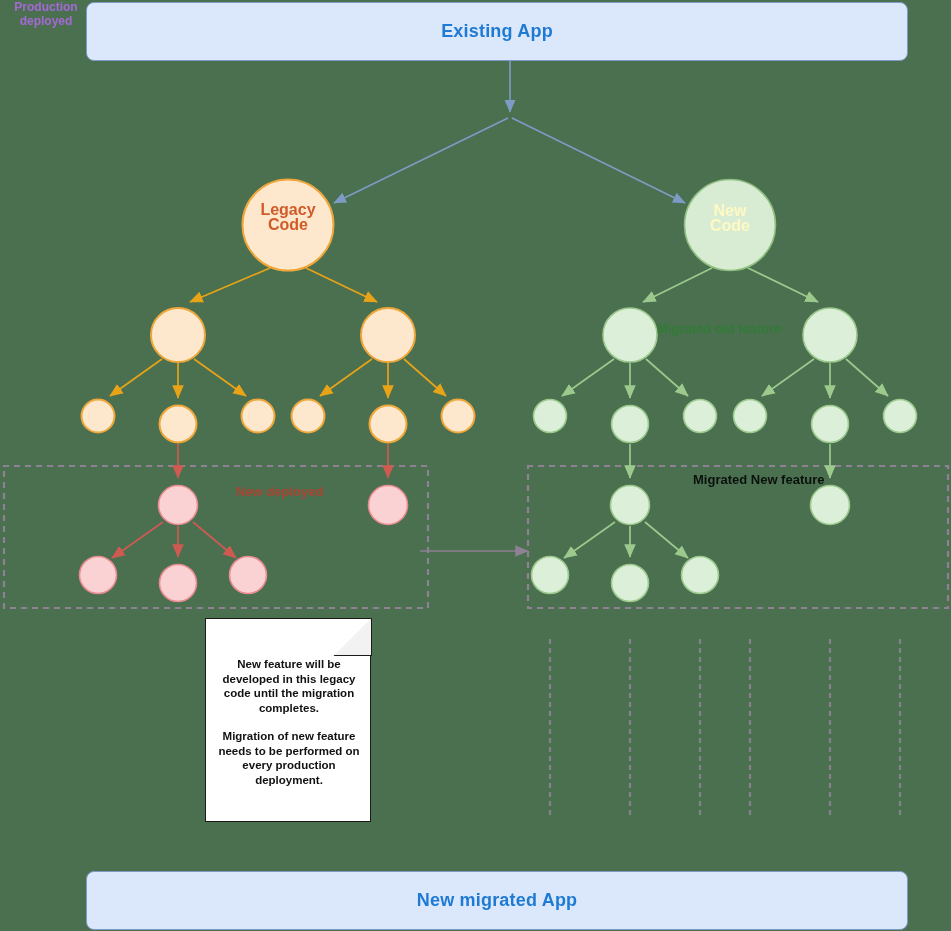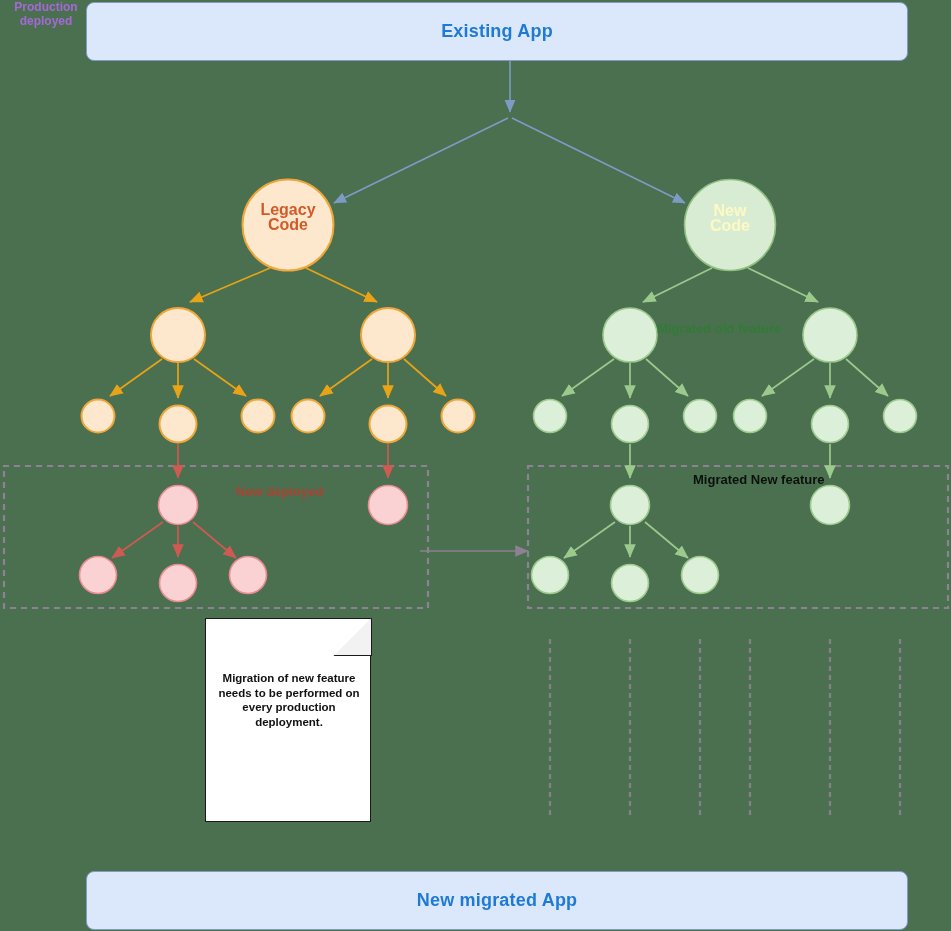"New feature will be developed" p { html: none -> <p>New feature will be developed in this legacy code until the migration completes.</p> }
